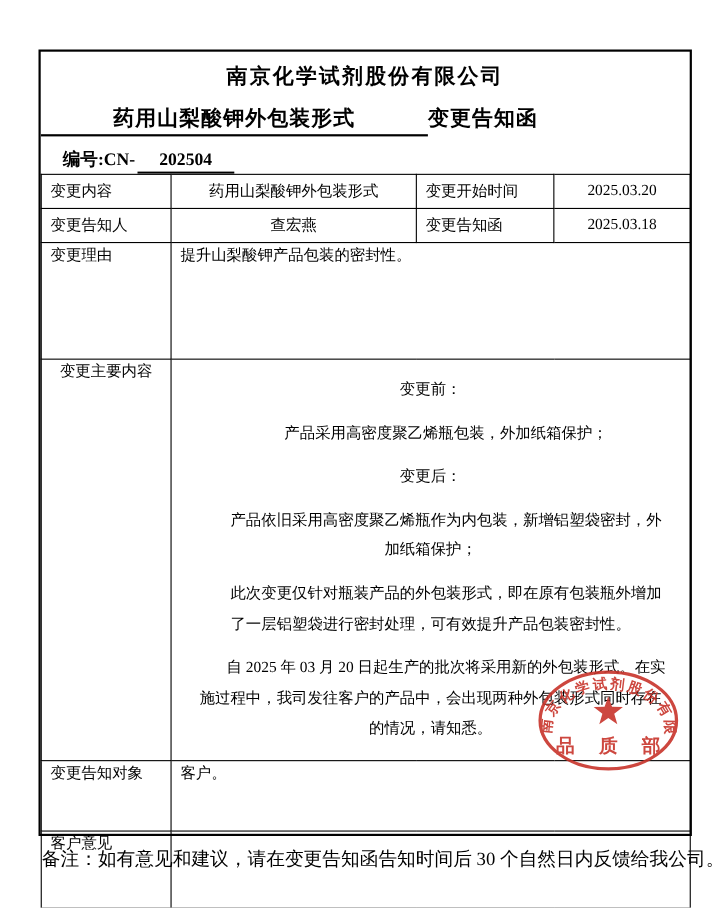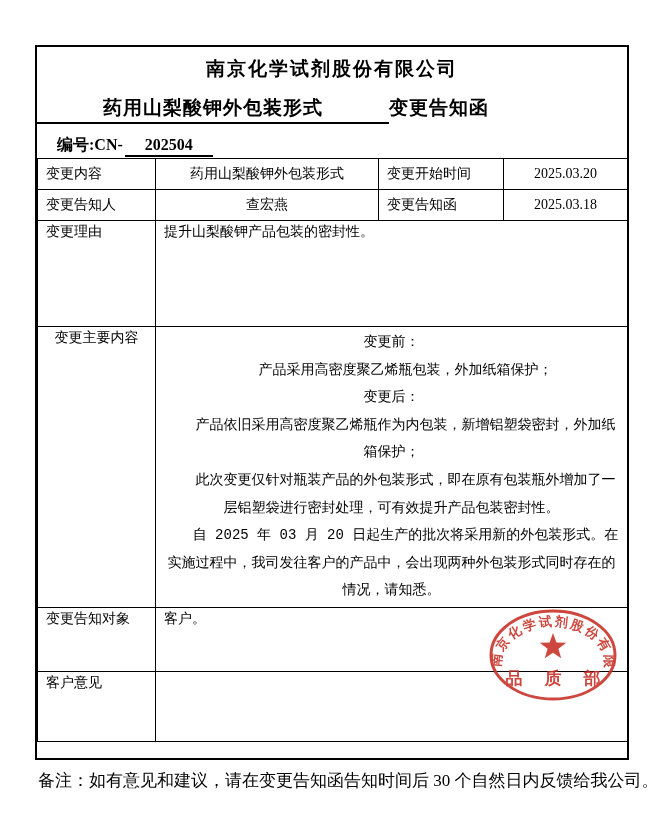"提升山梨酸钾产品包装的密封性。" td.content { font-family: Liberation Mono, monospace -> none }
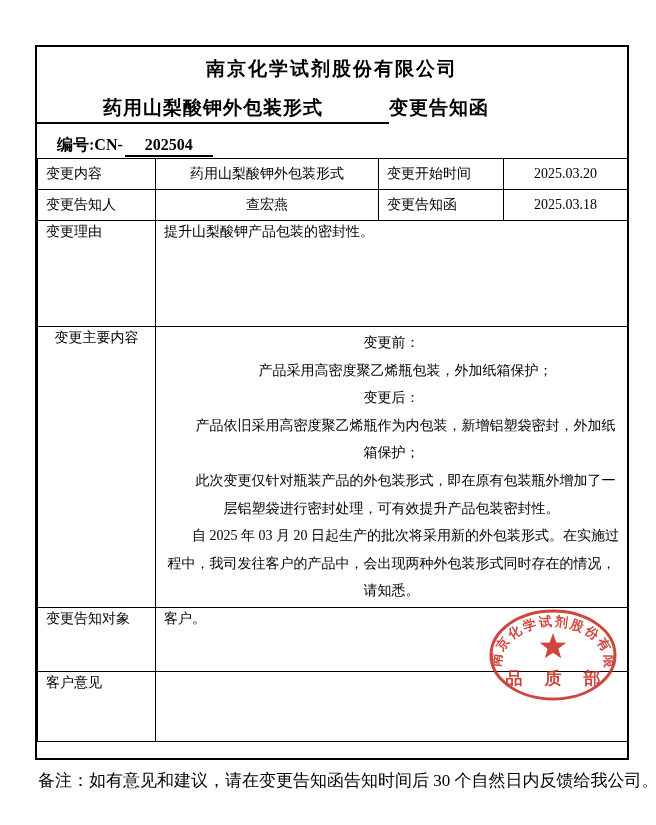"变更前：" td.content p { margin: 0 -> 12px }
